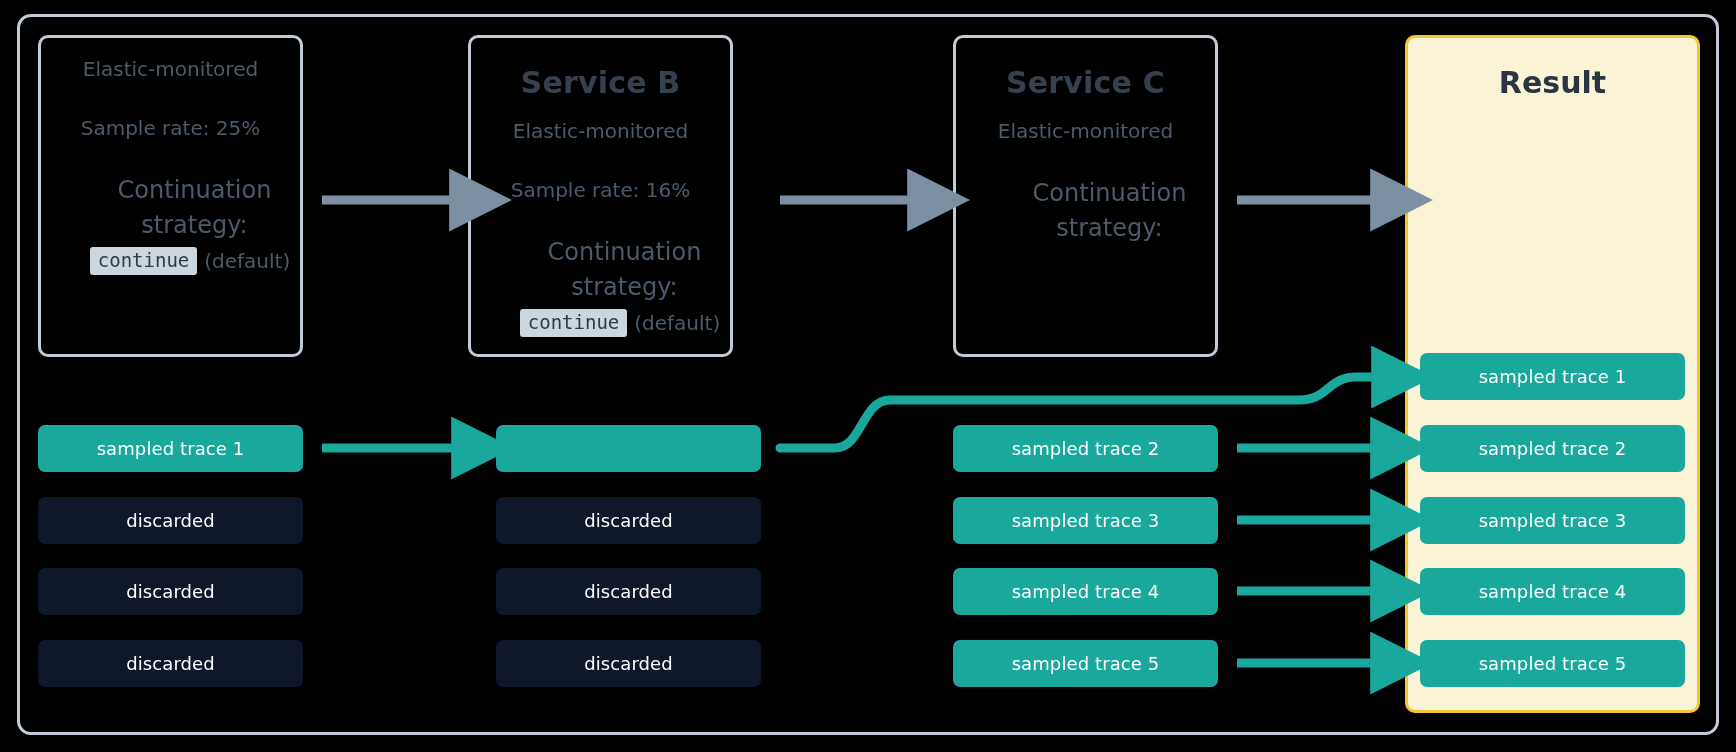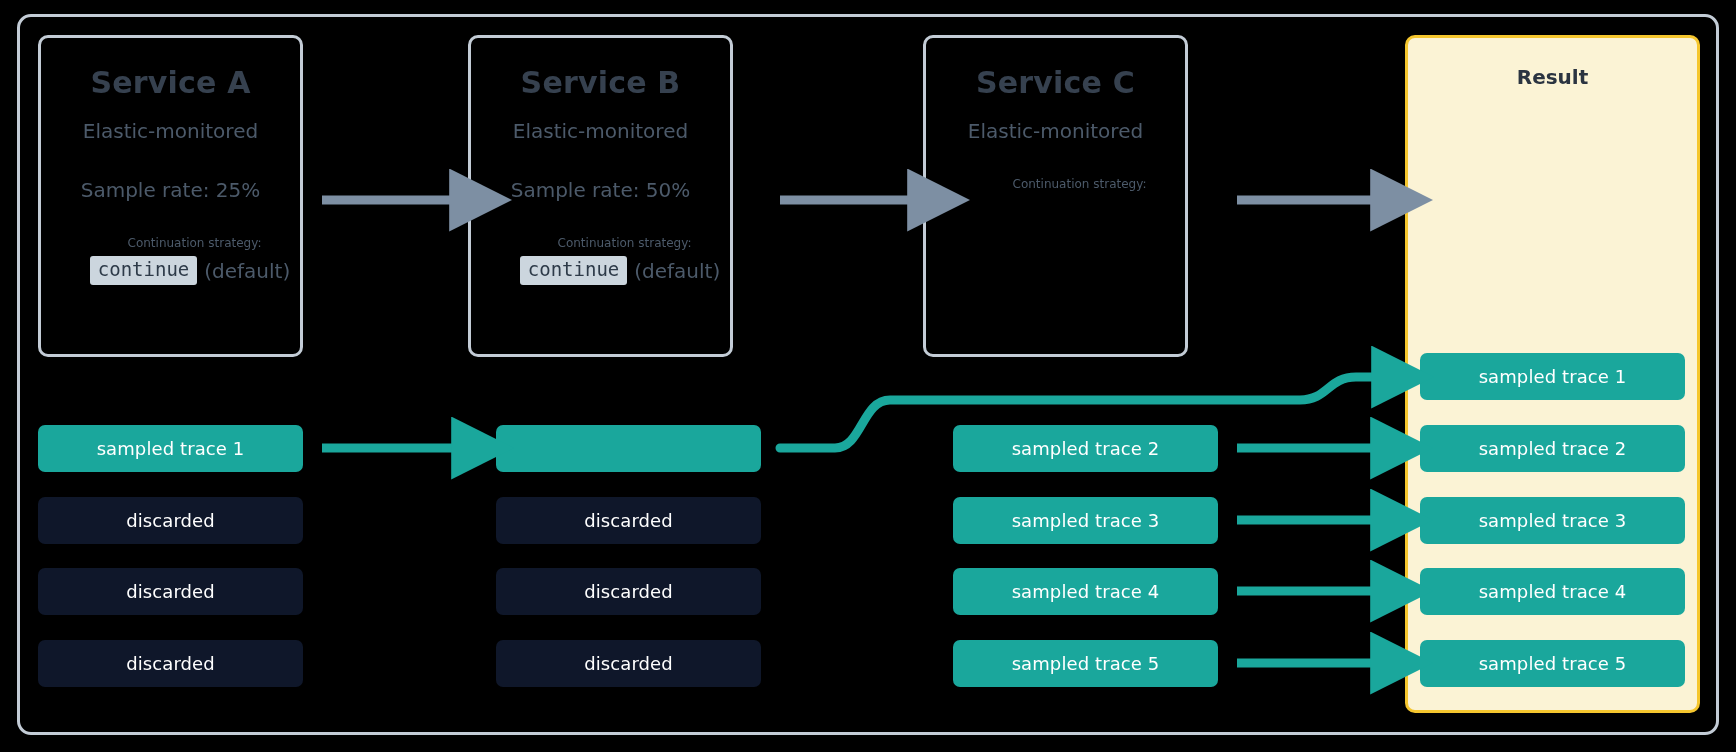"Service A" div.svc-title { html: <div>Service A</div> -> none }
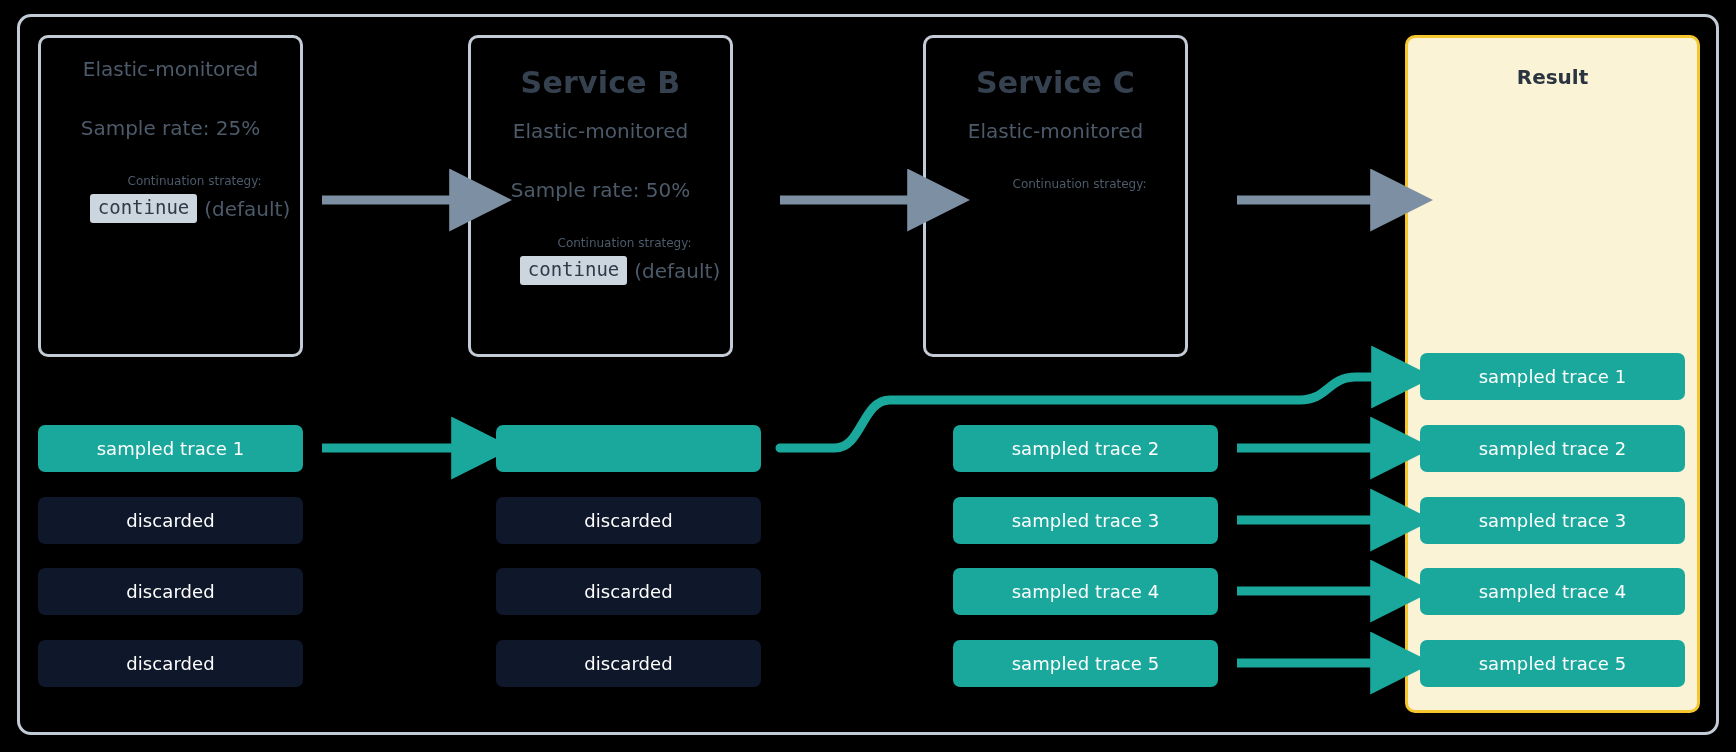"Service C" div.service-card { left: 923px -> 953px }
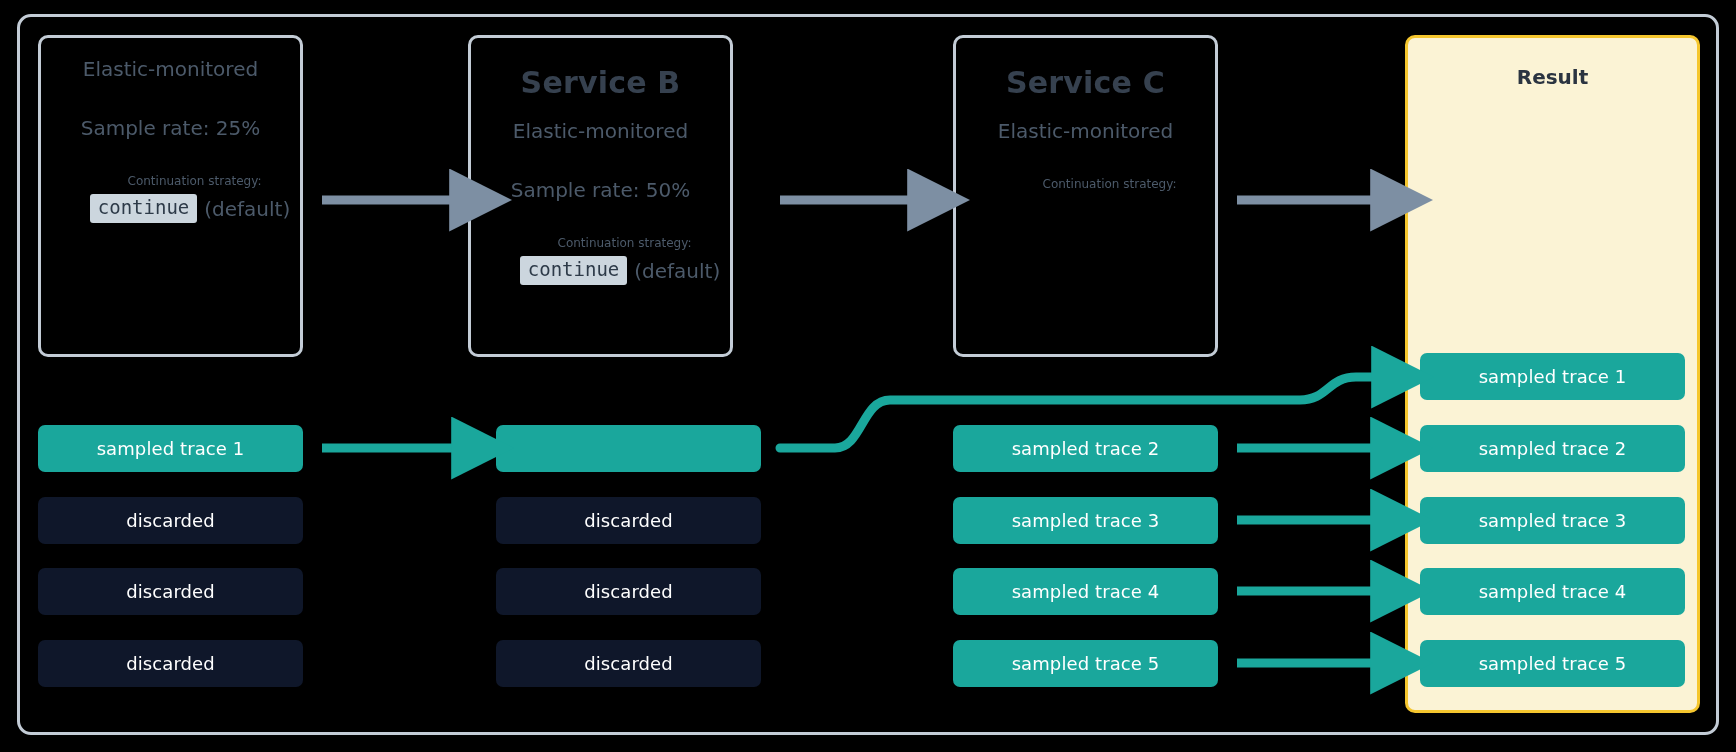"Result" .result-card .res-title { font-size: 20px -> 30px }
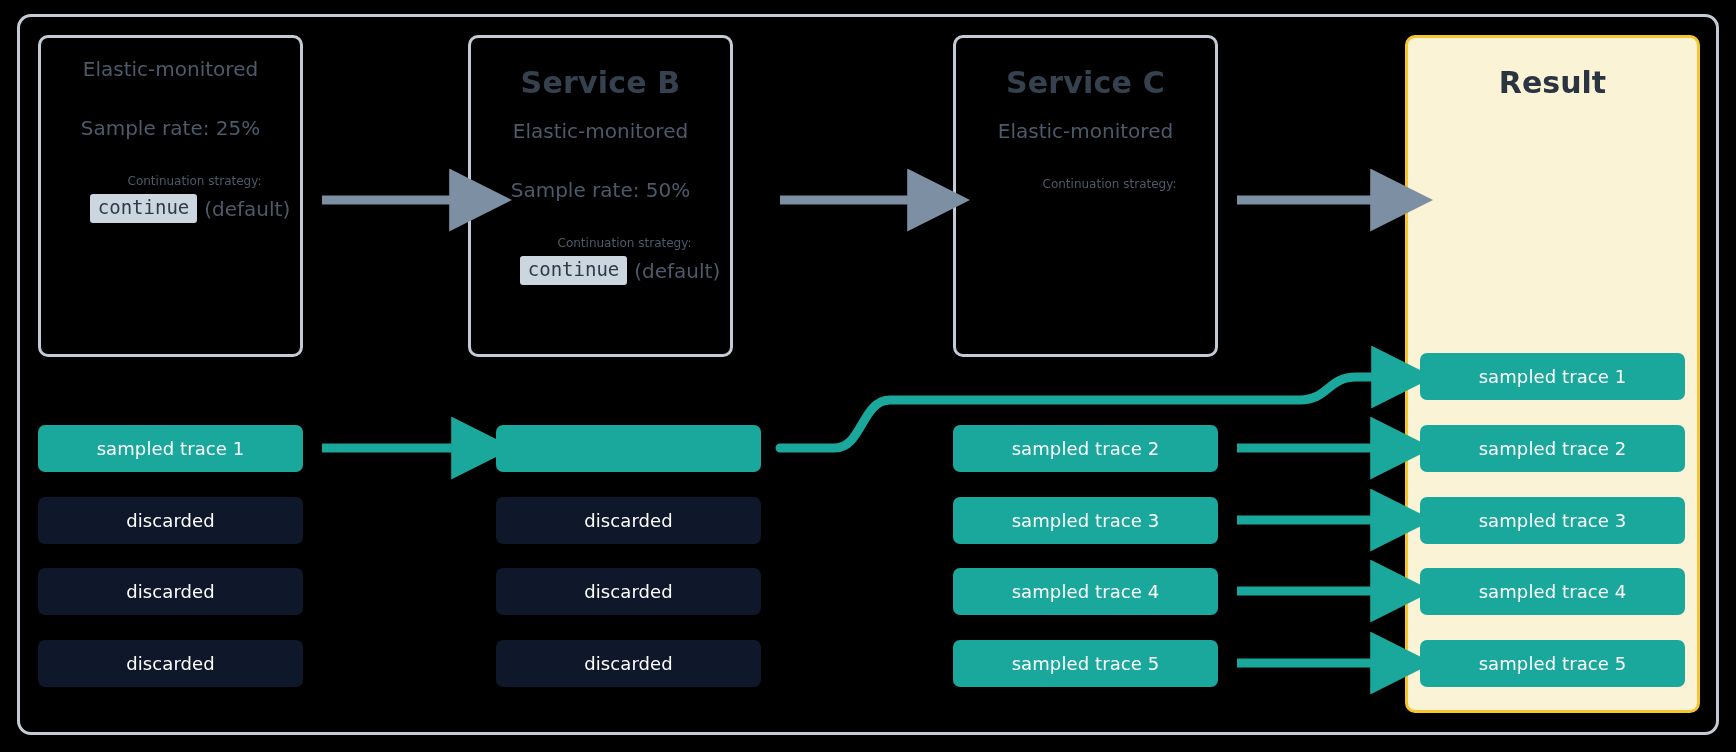"Continuation strategy:" .service-card .svc-strat-label { font-size: 12px -> 24px }
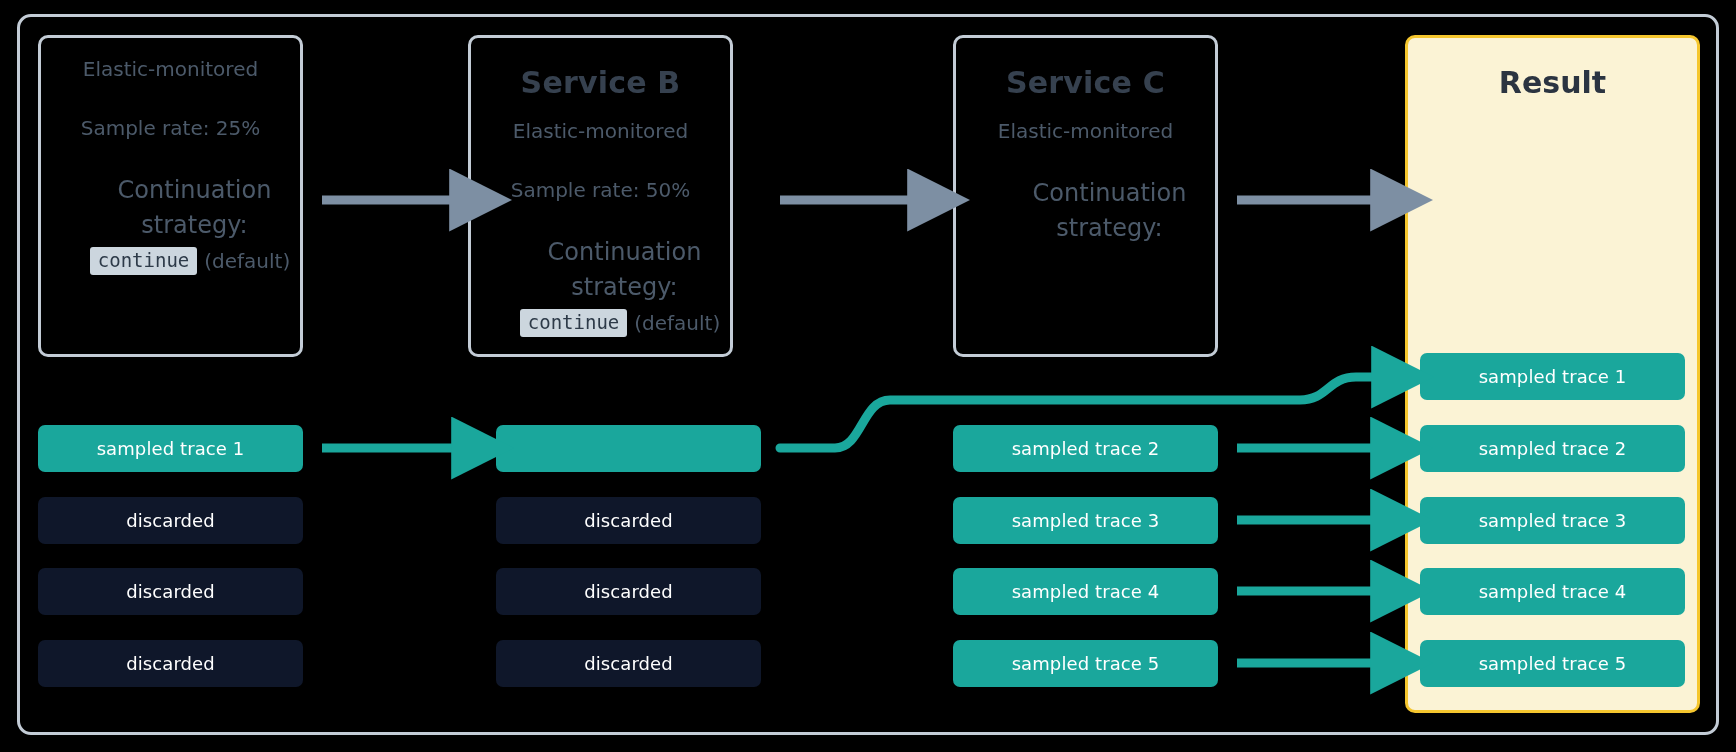"Sample rate: 50%" div.svc-rate { text: 50% -> 16% }
